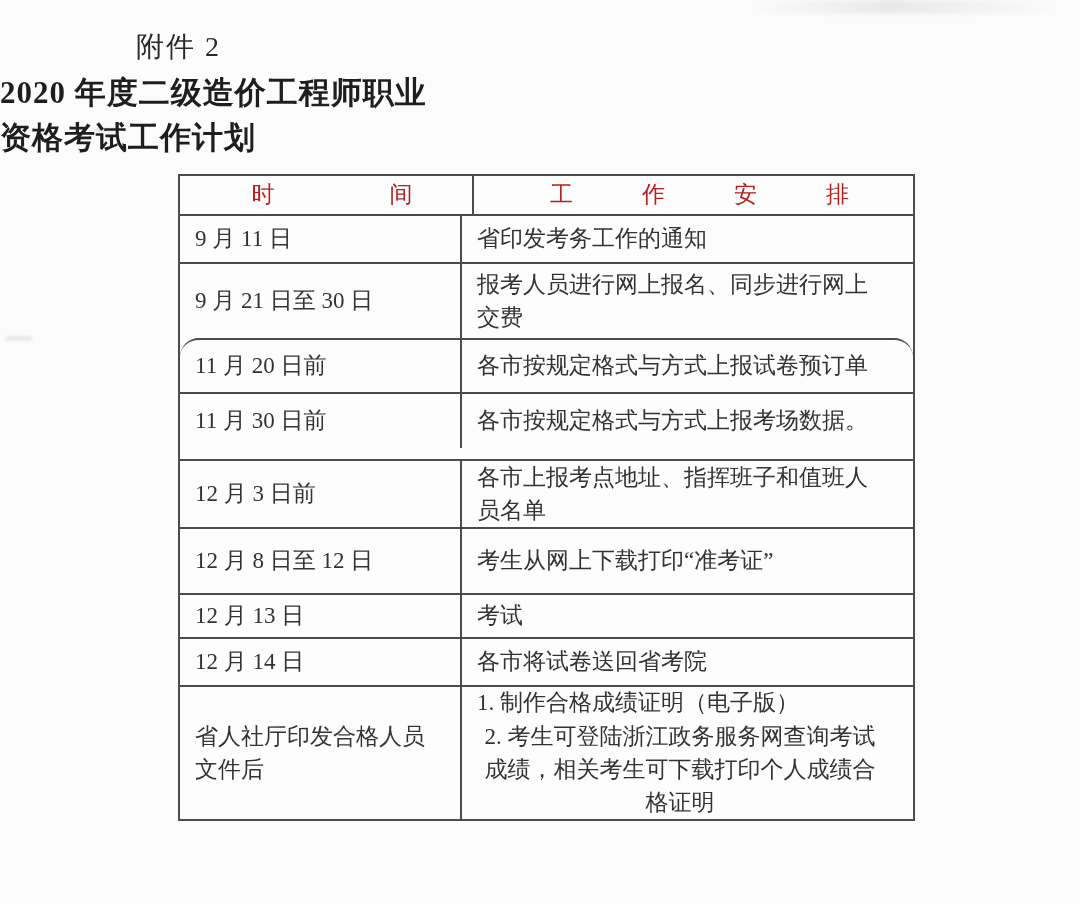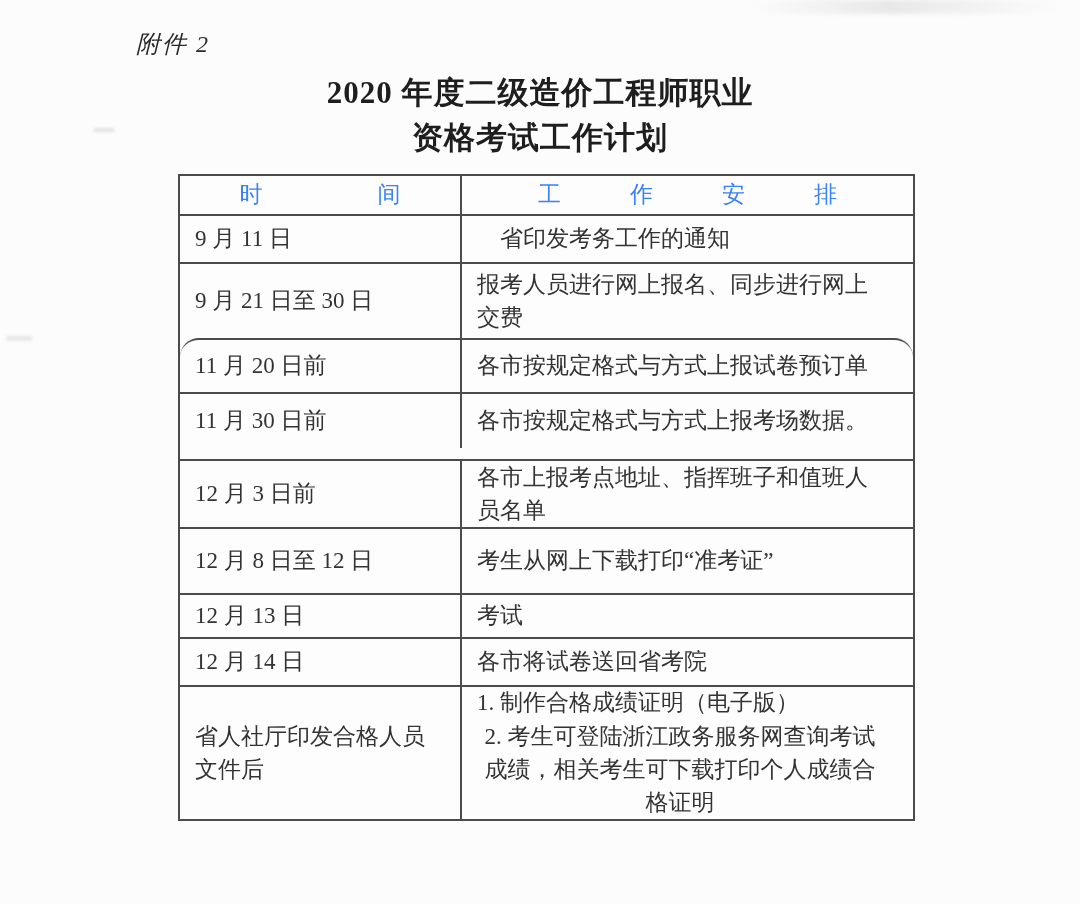"附件 2" .attachment-label { font-size: 24px -> 28px; font-style: italic -> none }
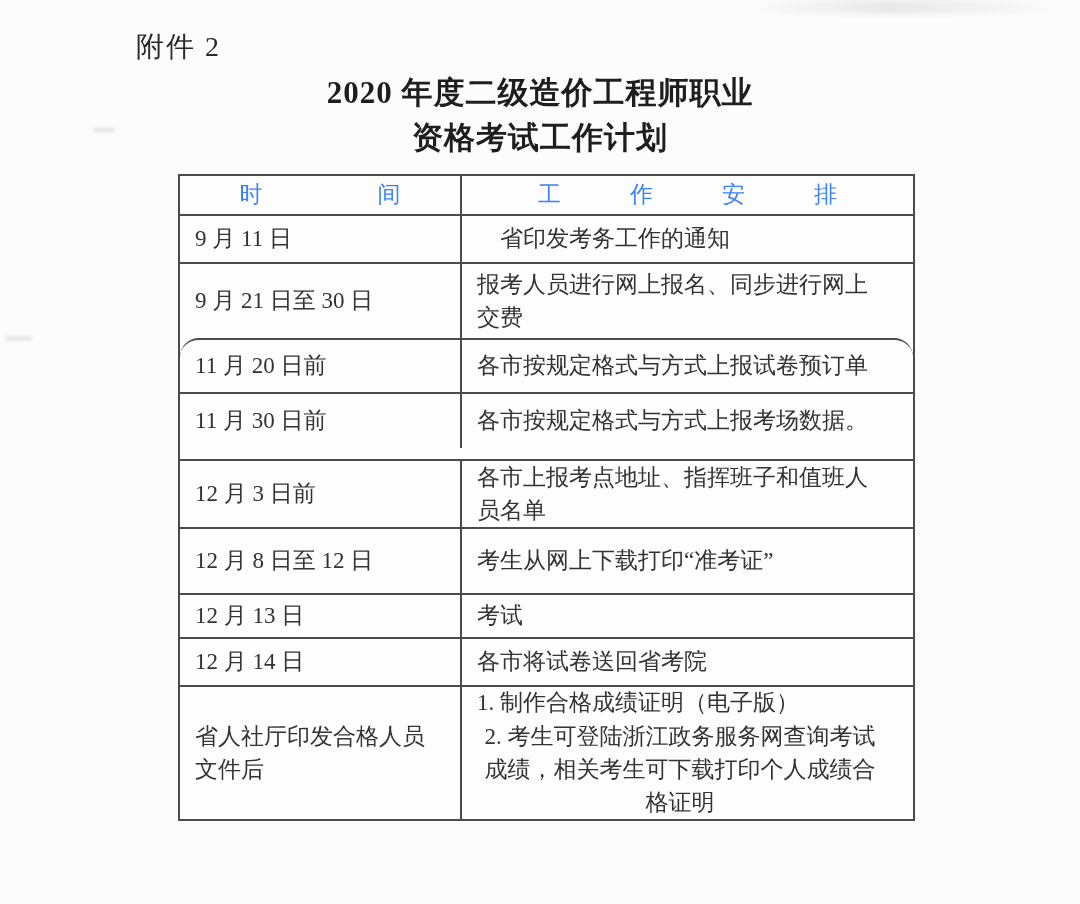"2020 年度二级造价工程师职业" .doc-title { text-align: center -> left }
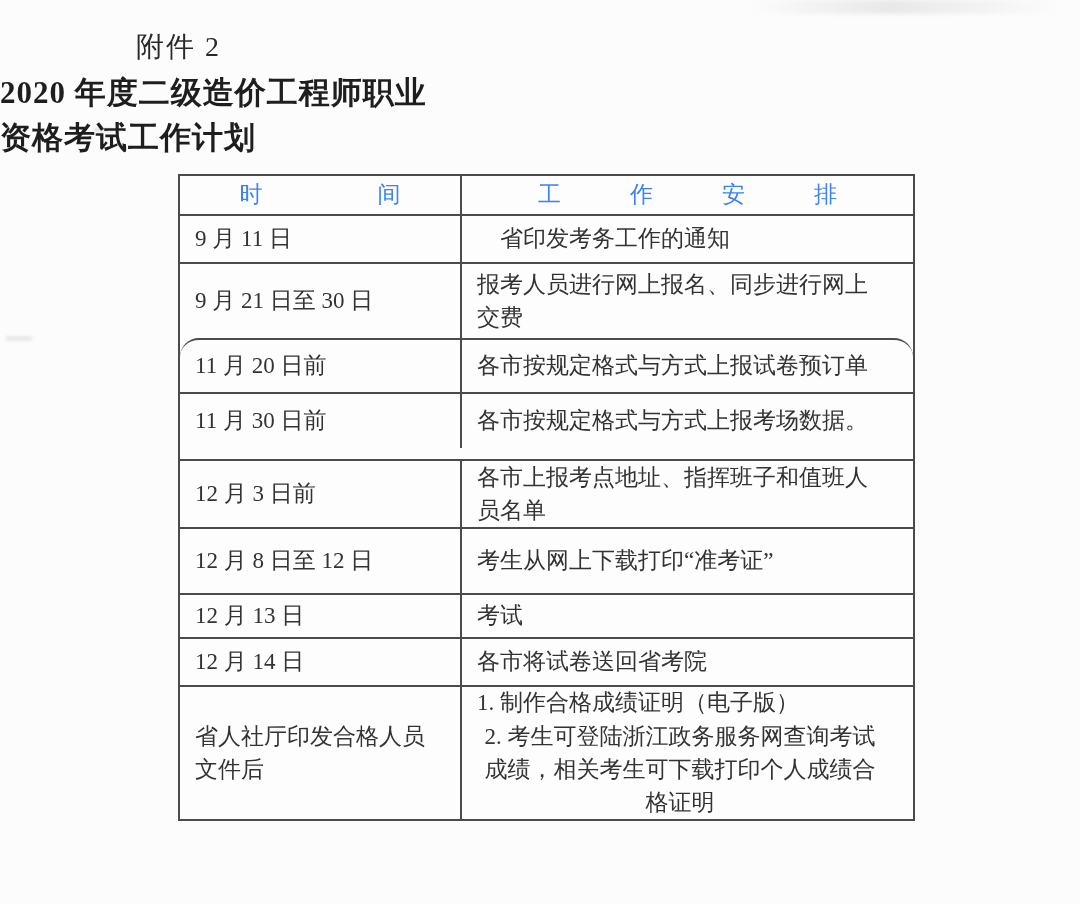"时 间" .head .cell { color: #3b82f6 -> #b91c1c; margin-left: none -> 12px }
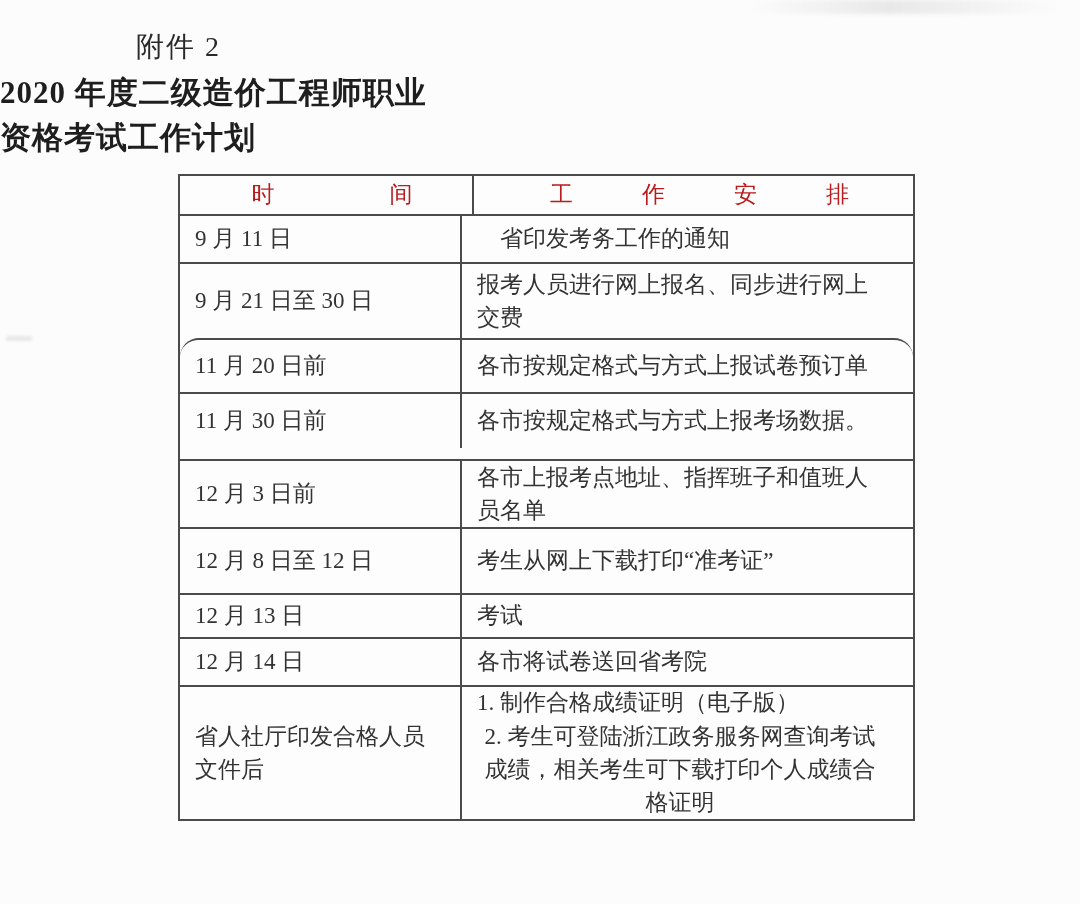"9 月 11 日" .rh-1 { gap: 23px -> none }
